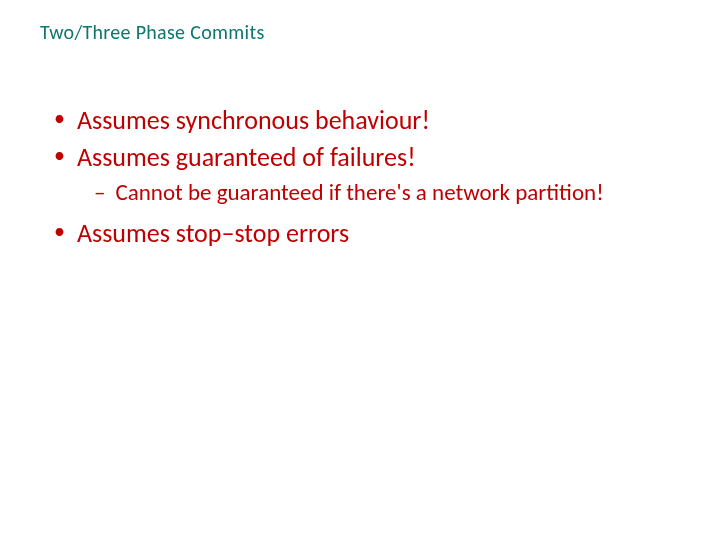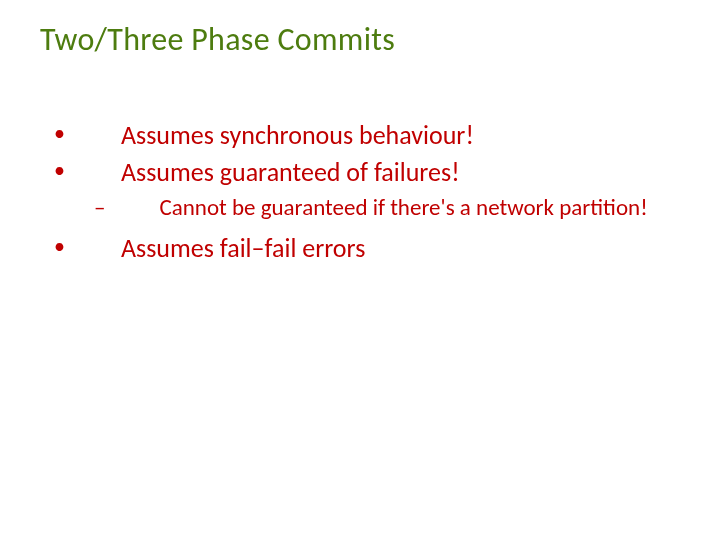"Two/Three Phase Commits" .title { color: #4d7c0f -> #0f766e; font-size: 32px -> 20px }
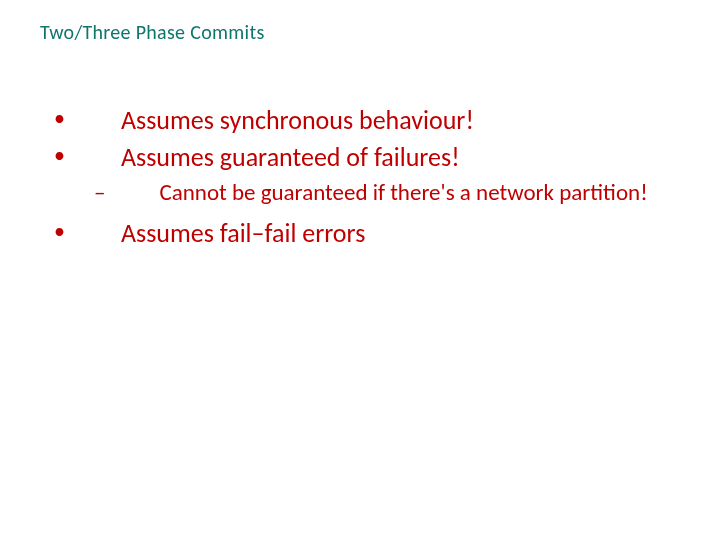"Assumes synchronous behaviour!" .bullet-text { margin-left: 44px -> none }
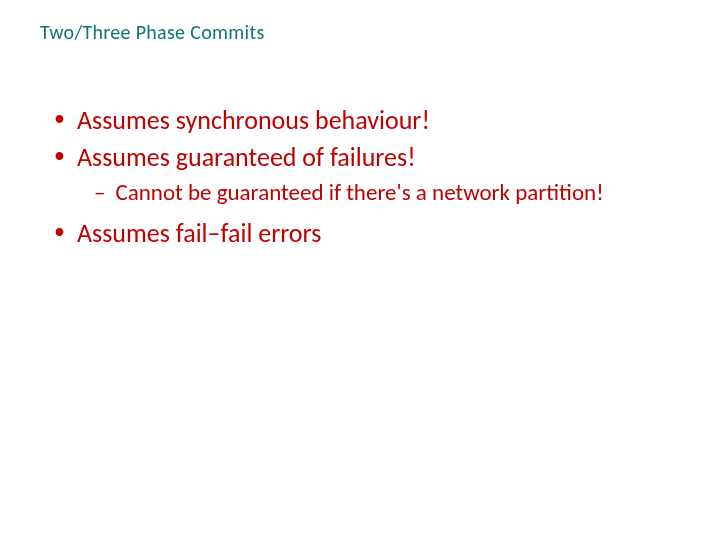"Assumes fail–fail errors" span.bullet-text { text: fail–fail -> stop–stop }
